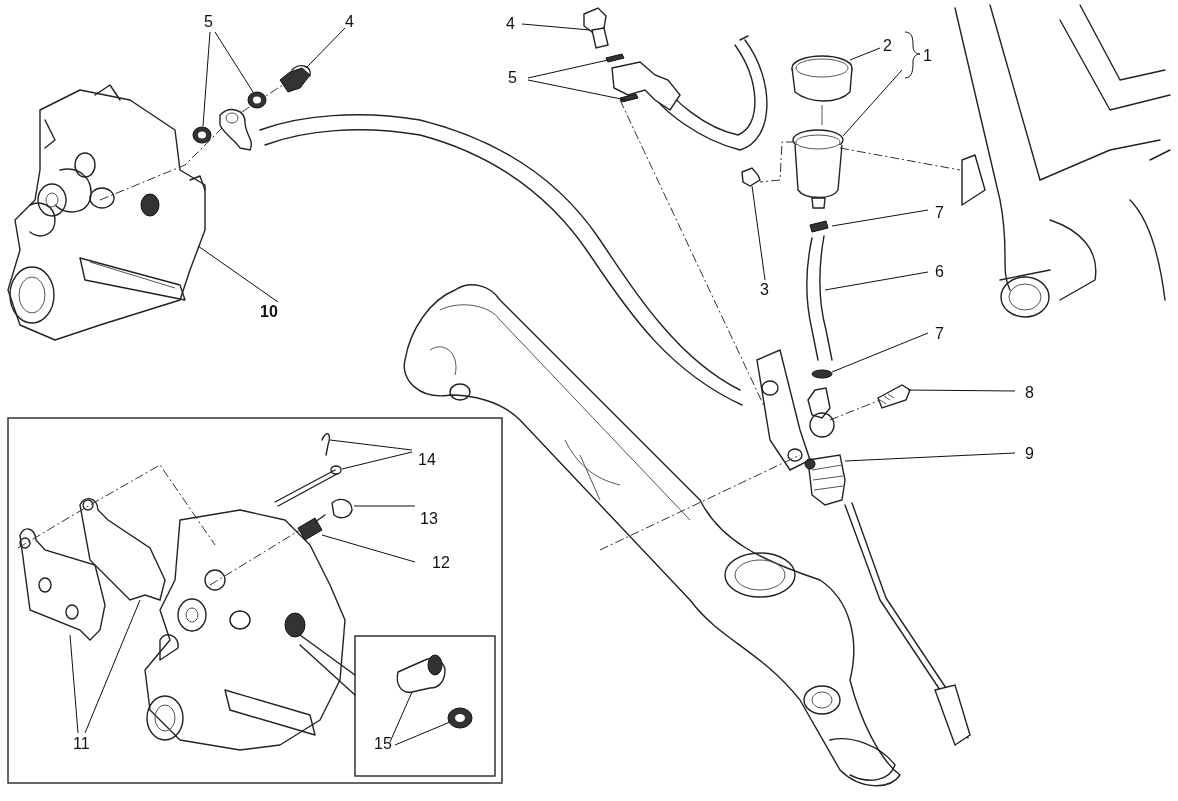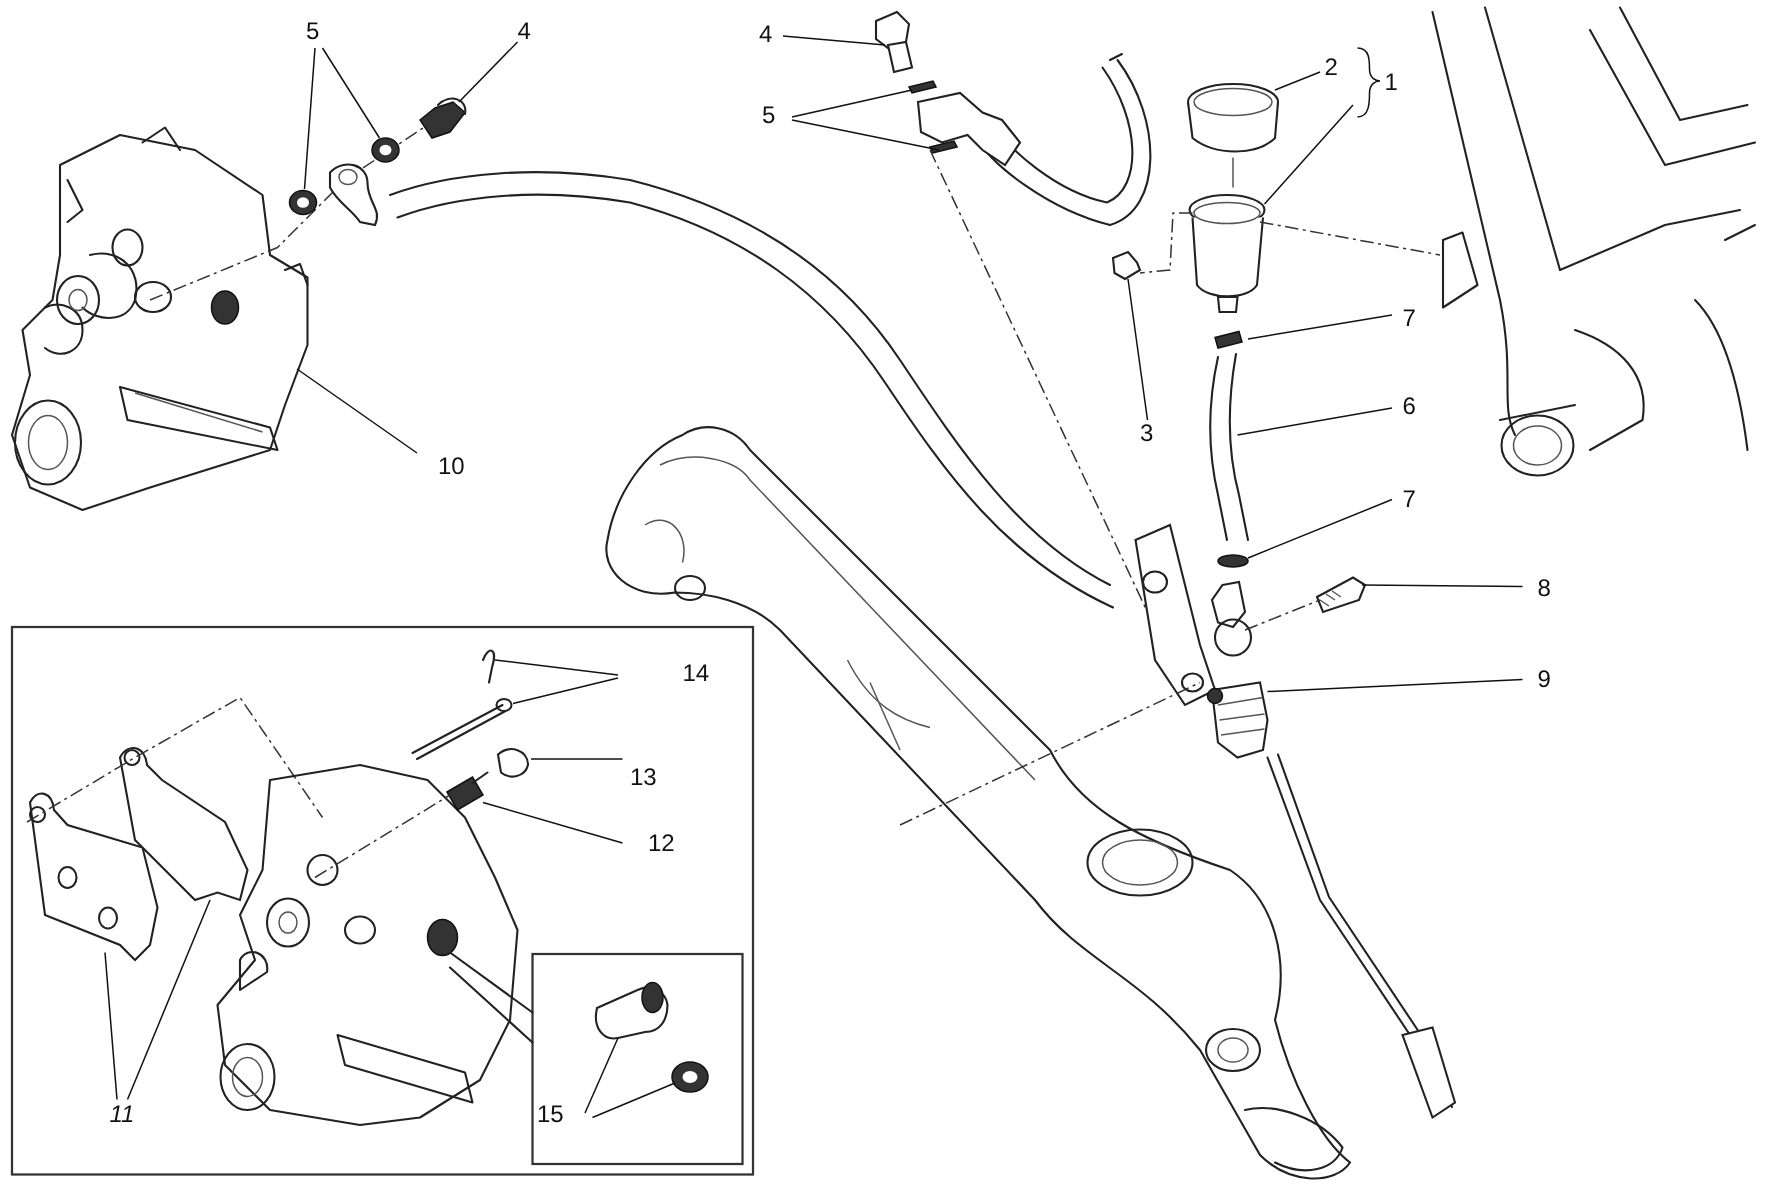"10" span.callout { font-weight: none -> bold; left: 292px -> 260px }
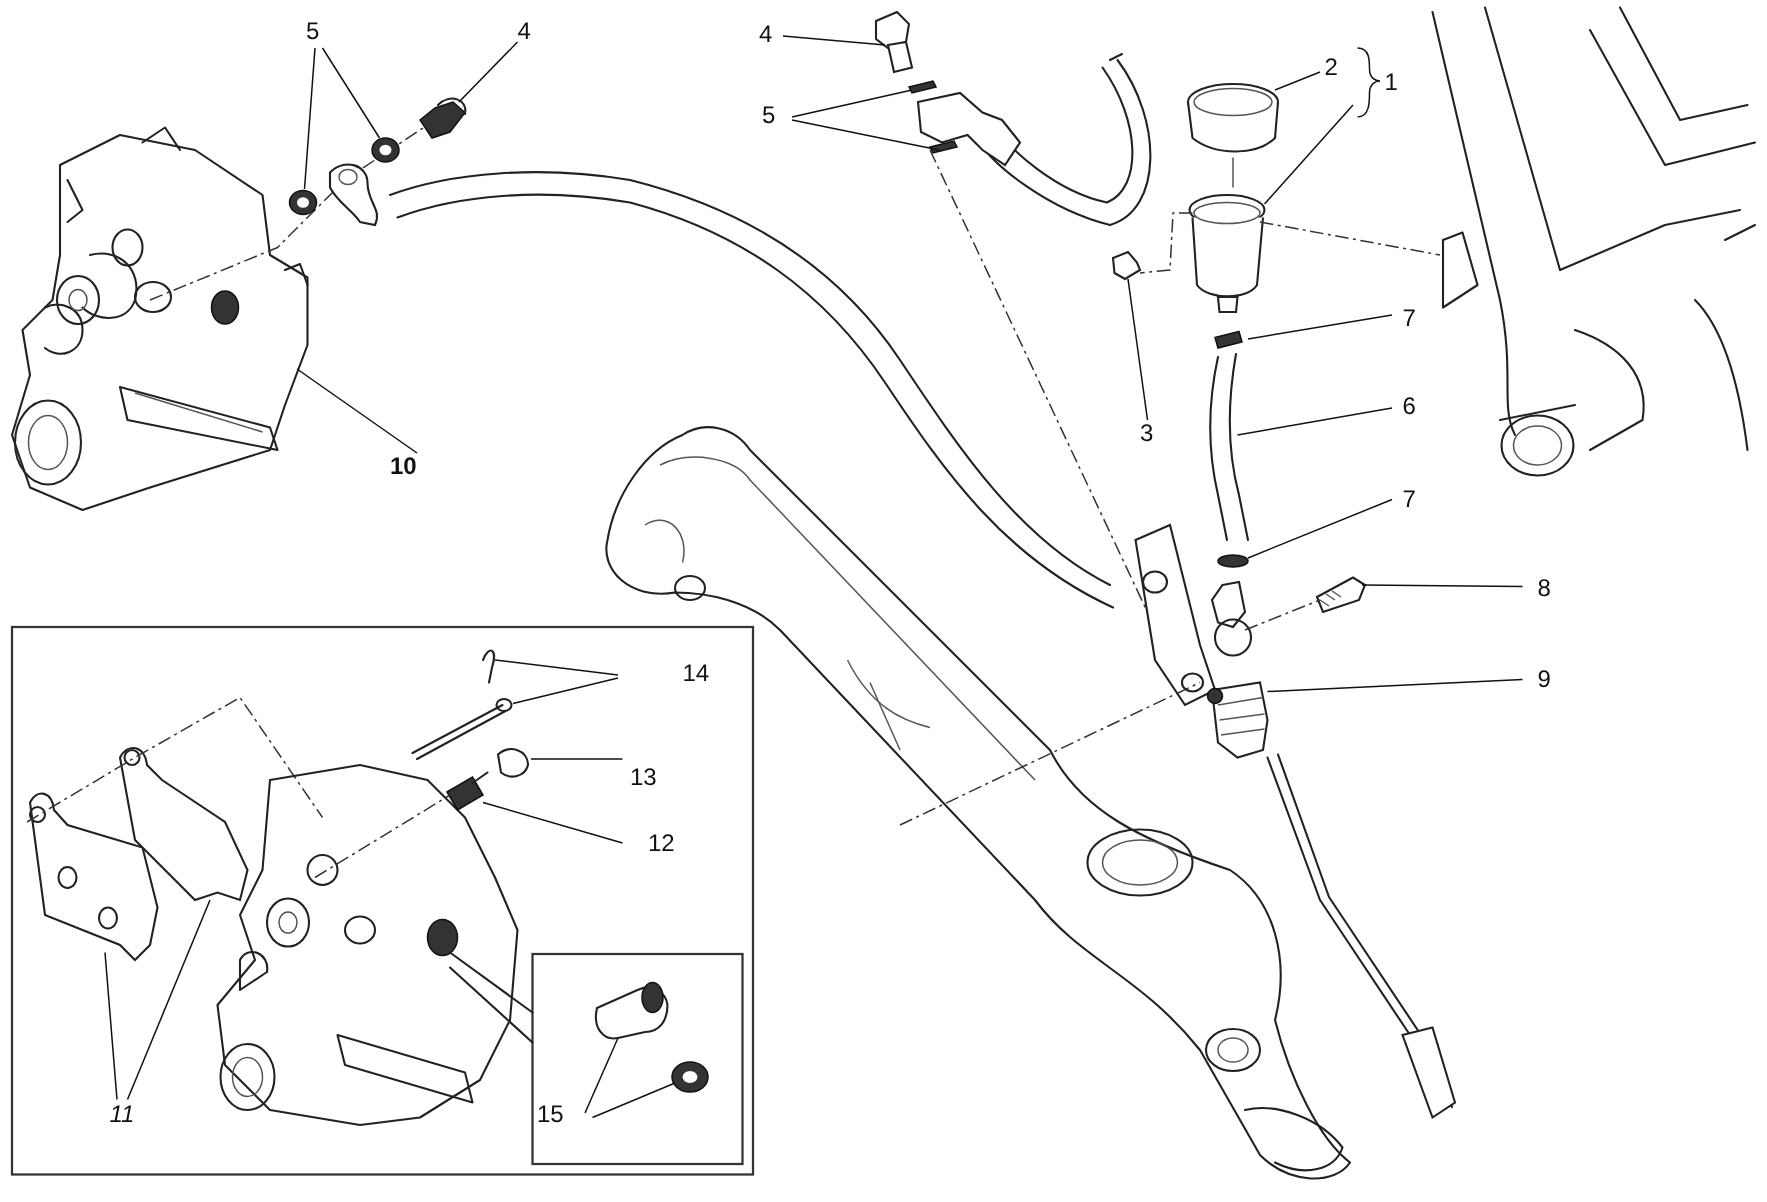"14" span.callout { margin-left: 37px -> none; top: 442px -> 452px }
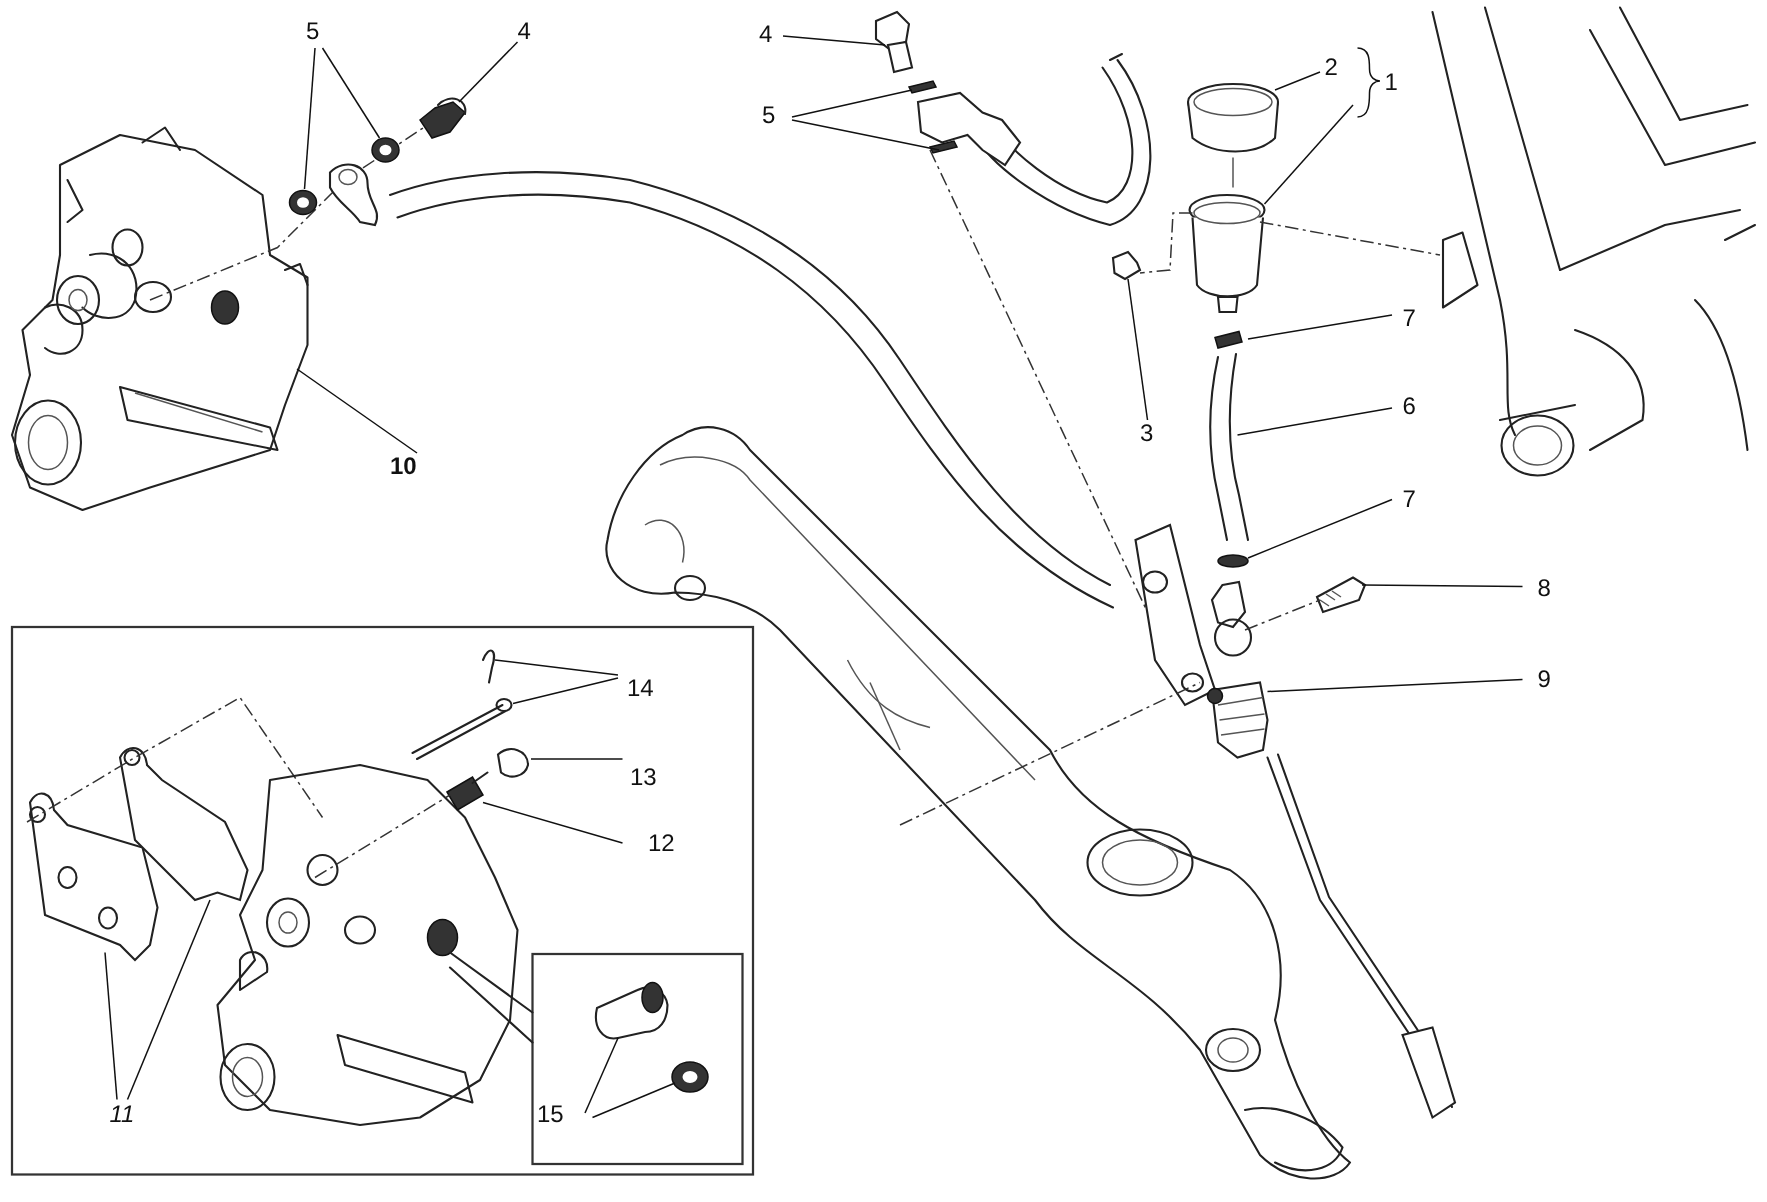"11" span.callout { font-style: italic -> none }
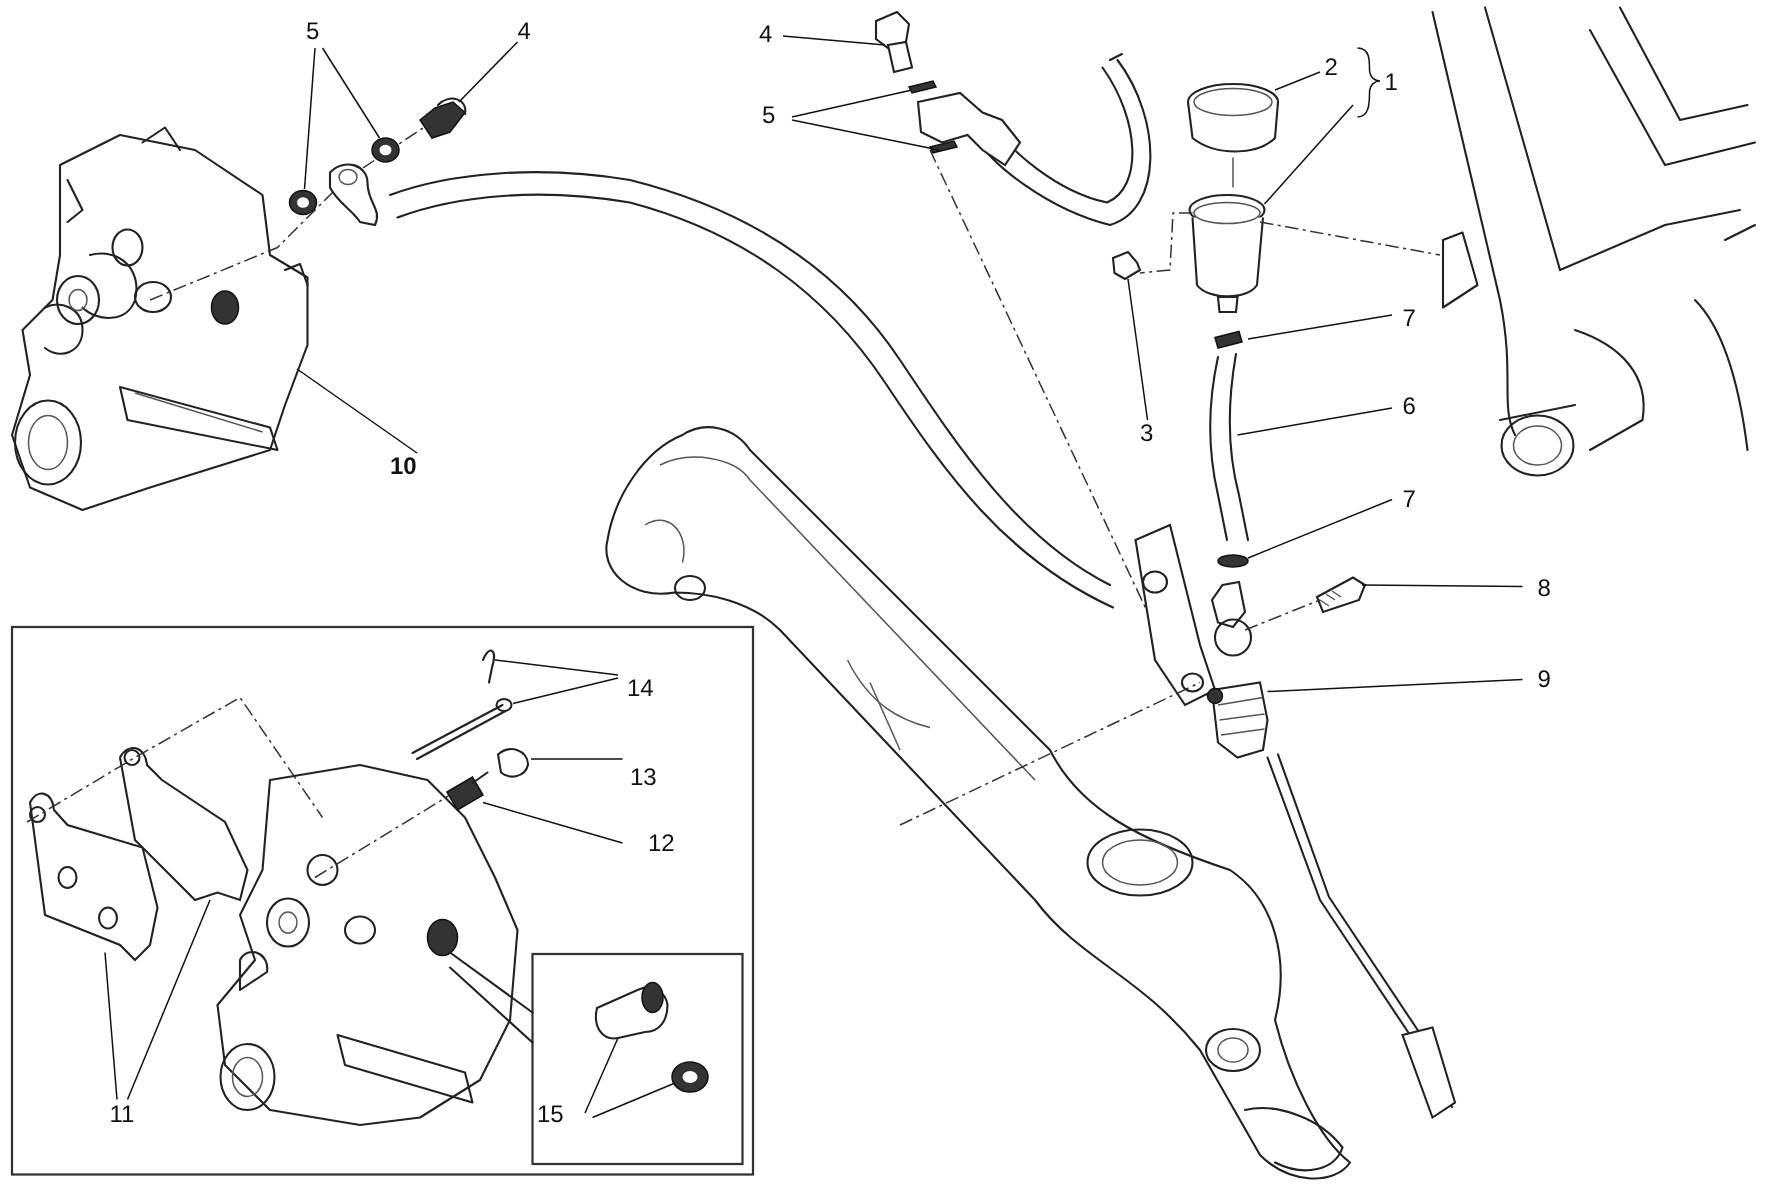"15" span.callout { left: 358px -> 374px }
